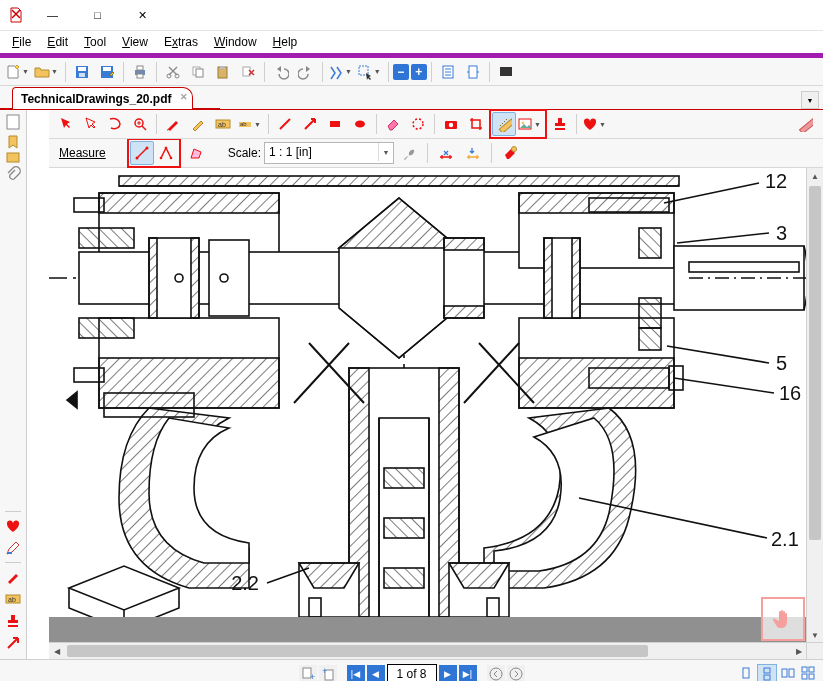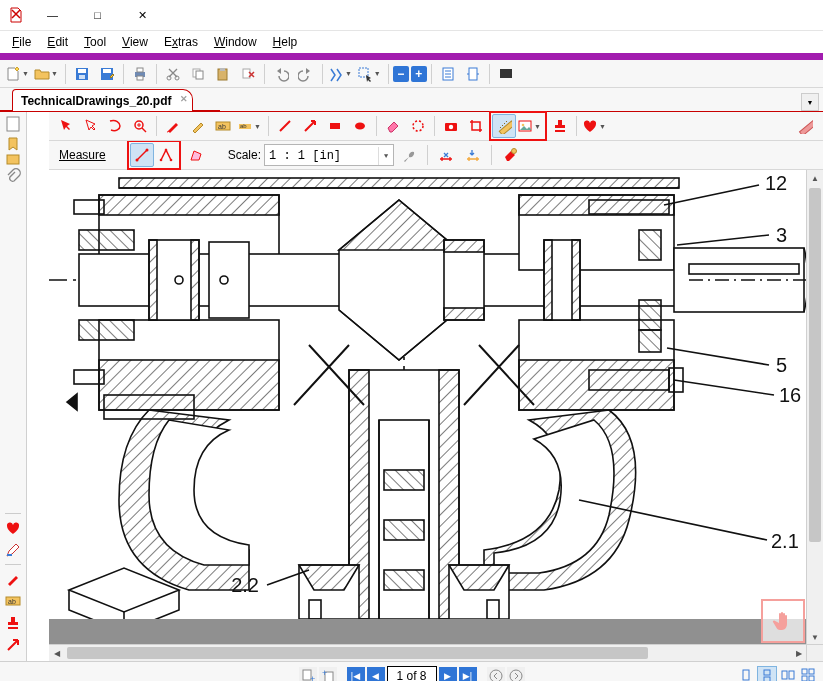"File" .menubar { border-bottom: 7px solid #a21caf -> 5px solid #a21caf }
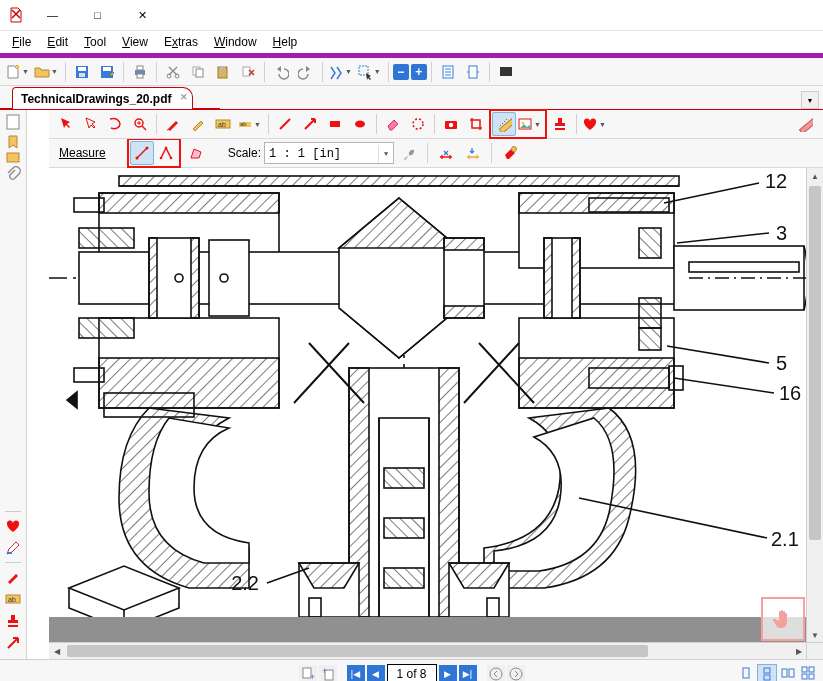"1 : 1 [in]" .scale-combo { align-items: flex-end -> flex-start; font-family: Liberation Mono, monospace -> none }
